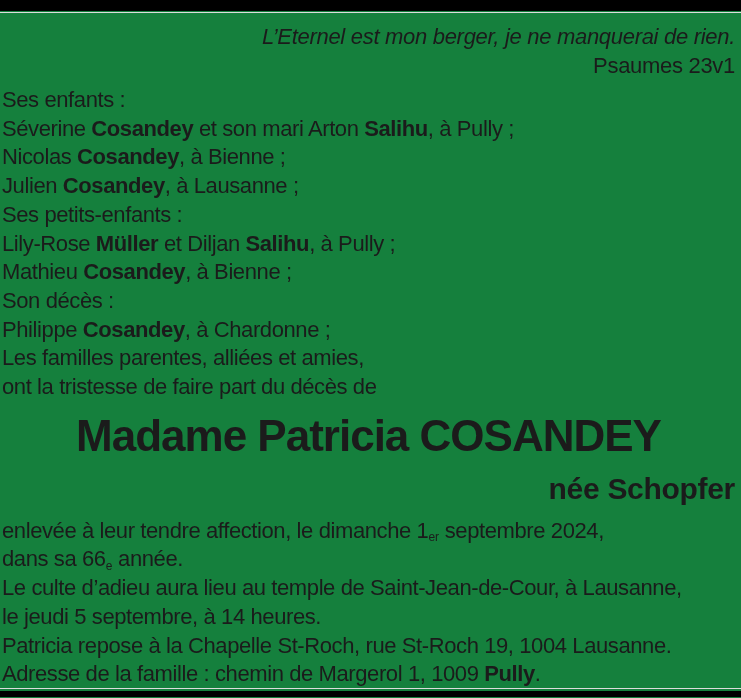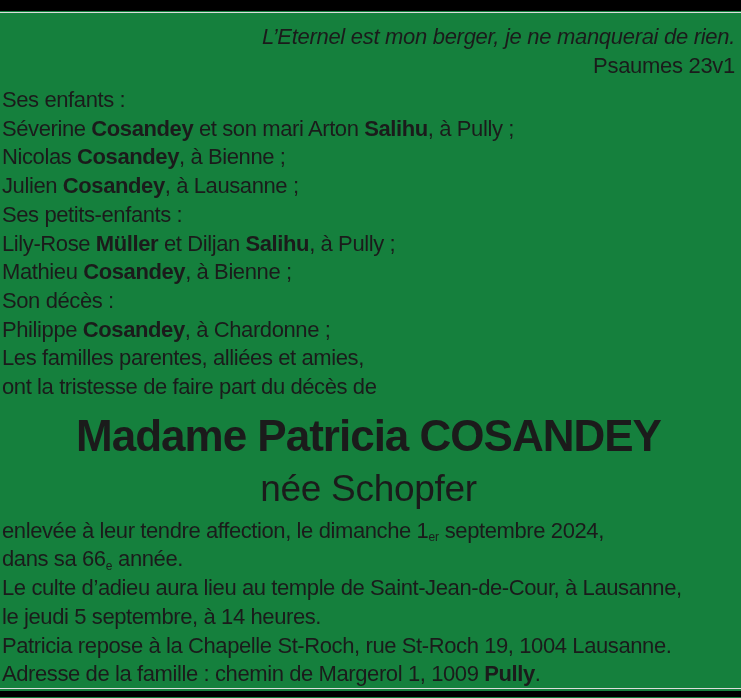"née Schopfer" .maiden-subheading { font-size: 37px -> 30px; font-weight: normal -> bold; text-align: center -> right }
